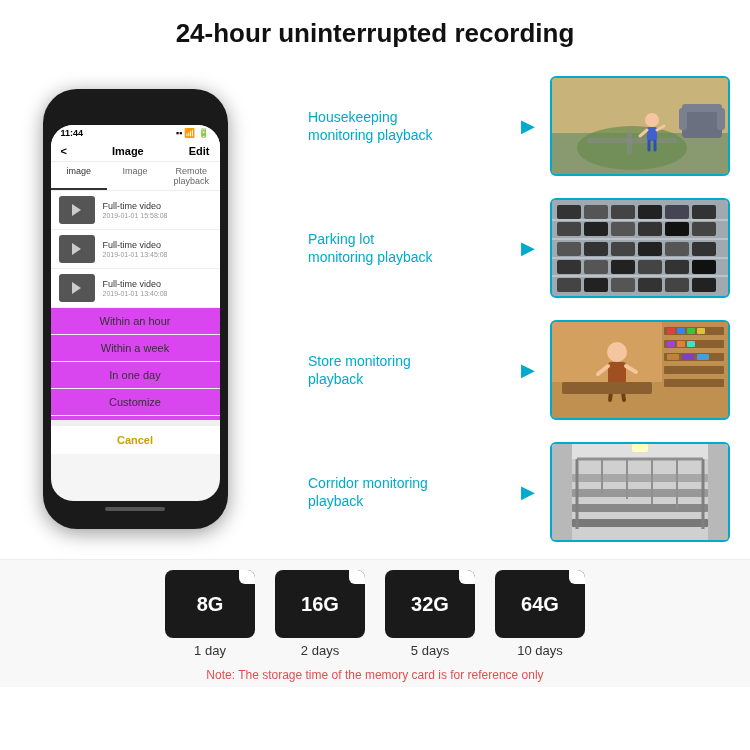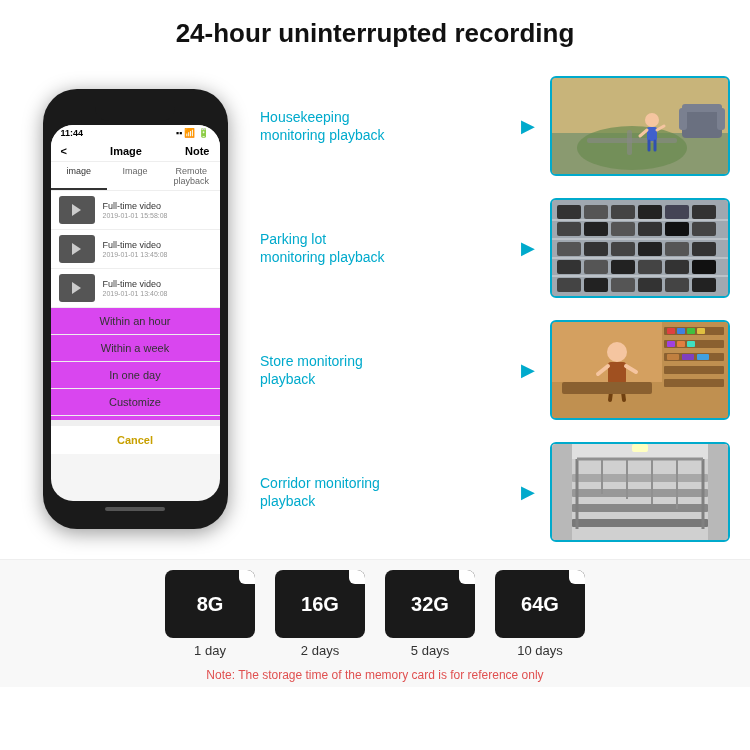"Housekeeping" .right-section { margin-left: none -> 48px }
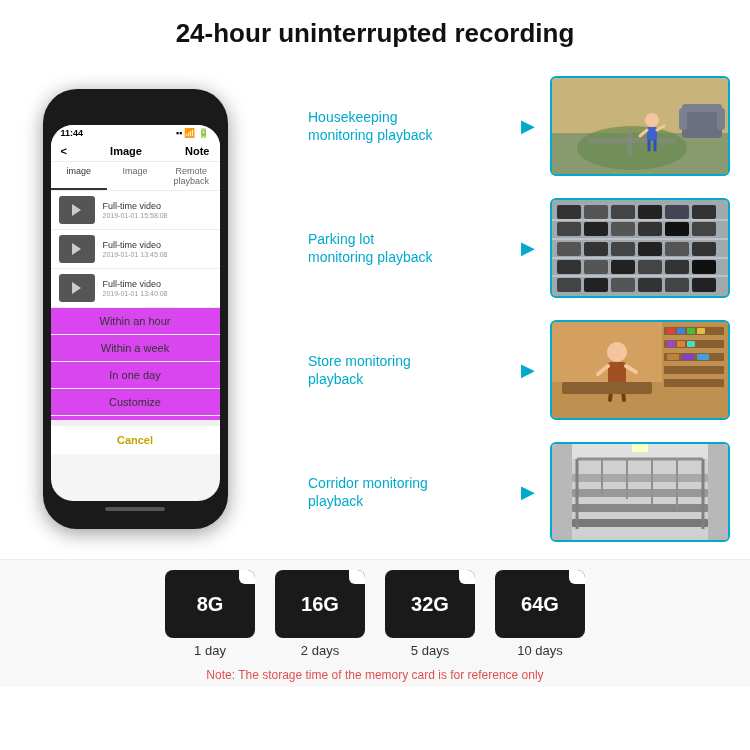"Note" span { text: Note -> Edit }
